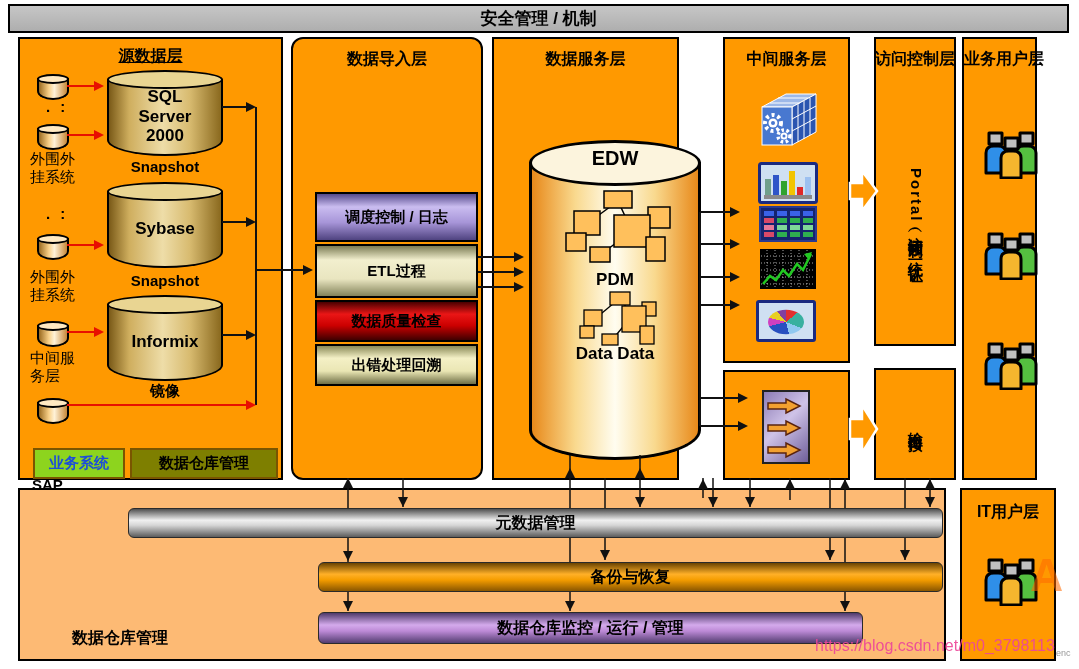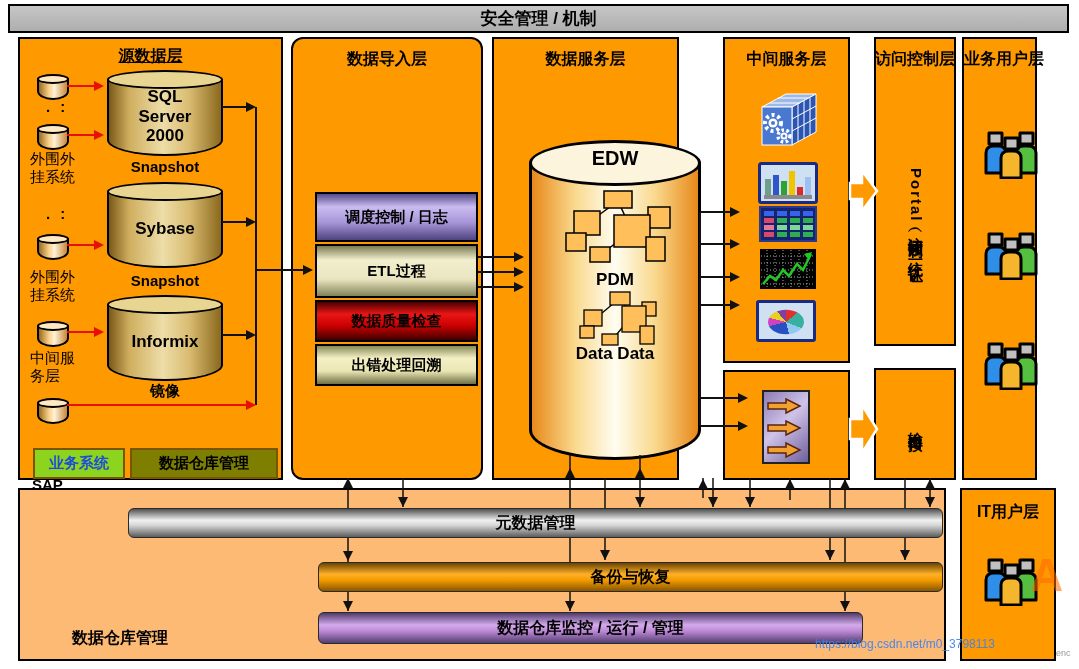"https://blog.csdn.net/m0_3798113" .wm { color: #3b82f6 -> #ec4899; font-size: 12px -> 16px }
